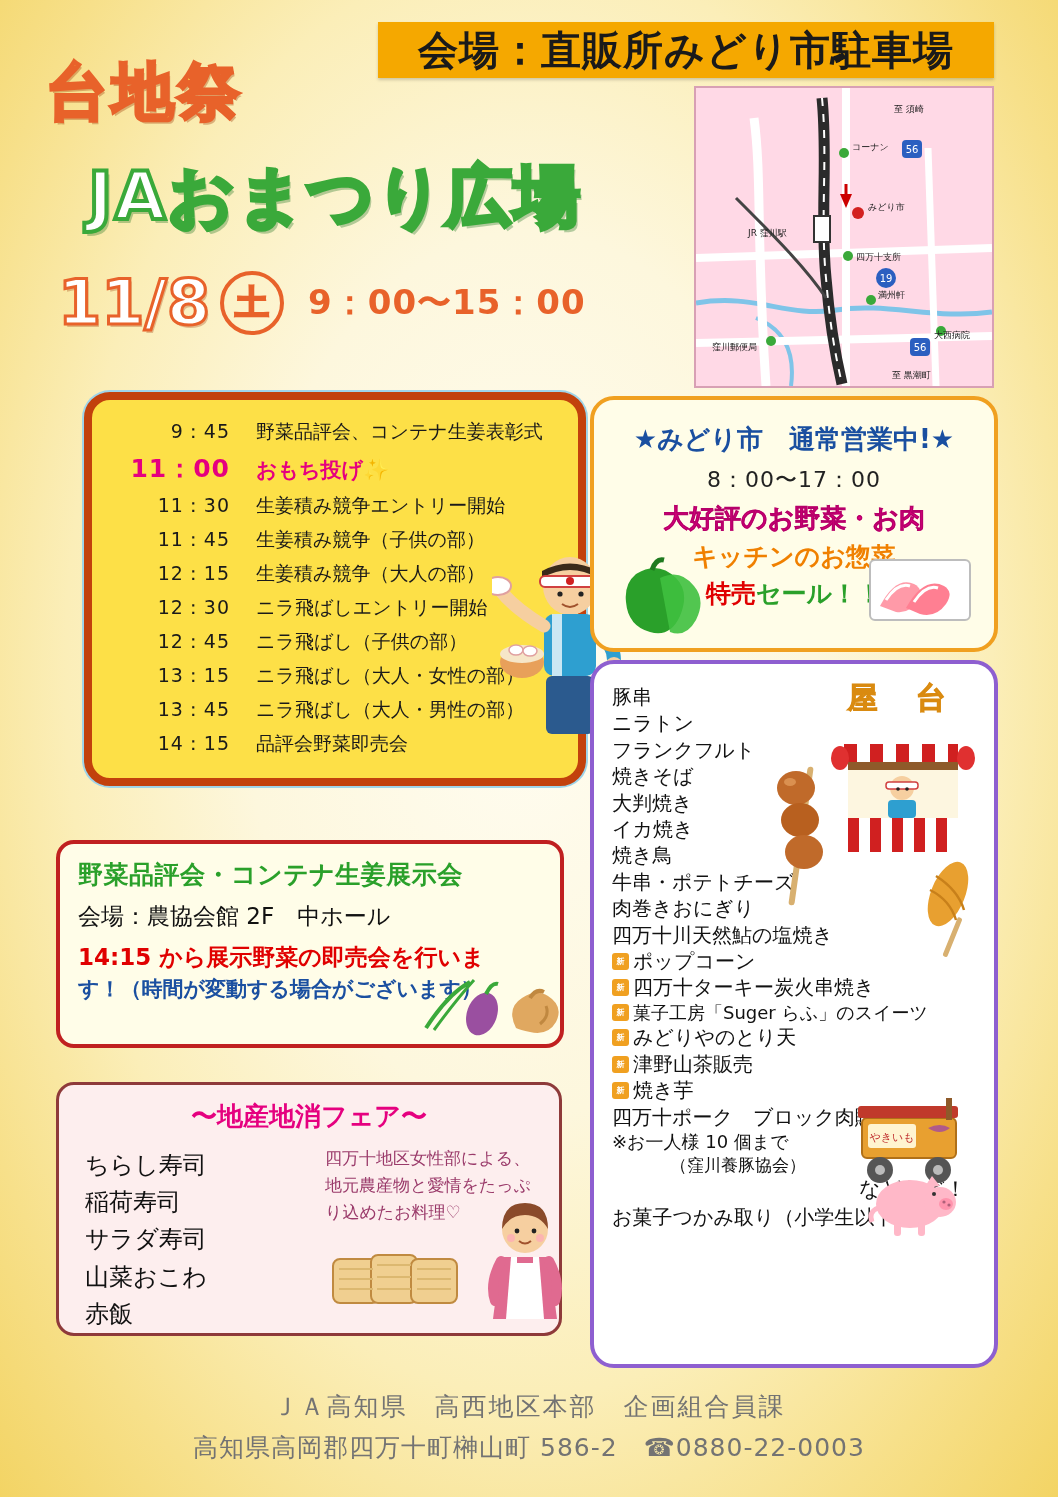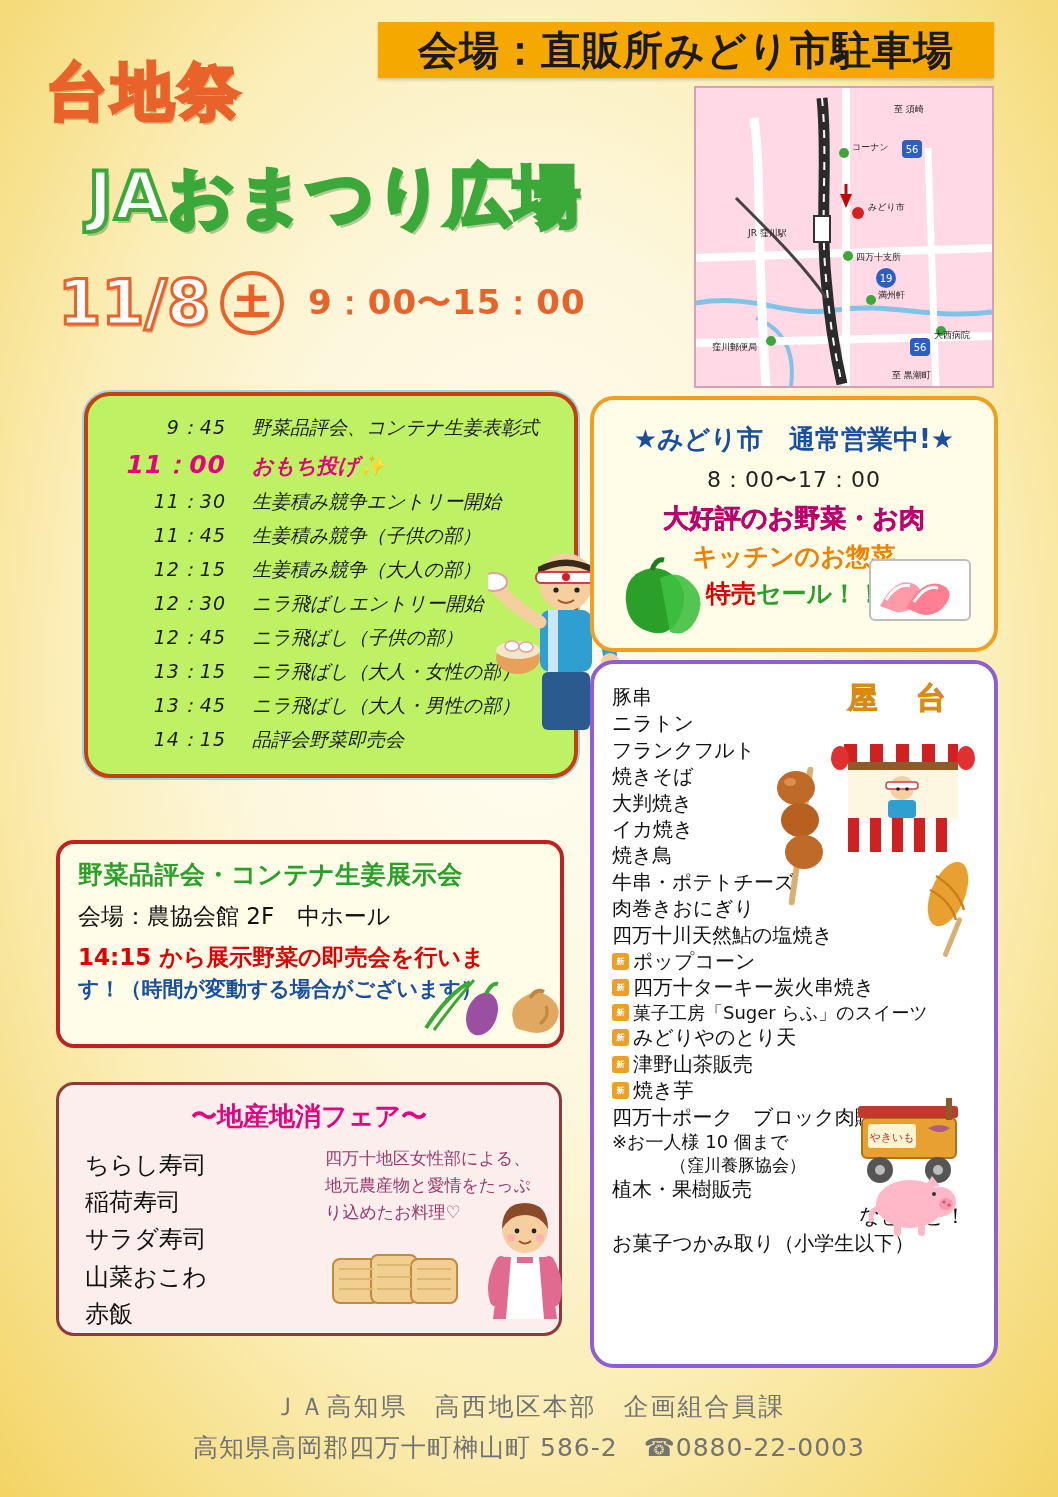"9：45" .schedule { background: #bef264 -> #fde047; border: 4px solid #c2410c -> 8px solid #c2410c; font-style: italic -> none }
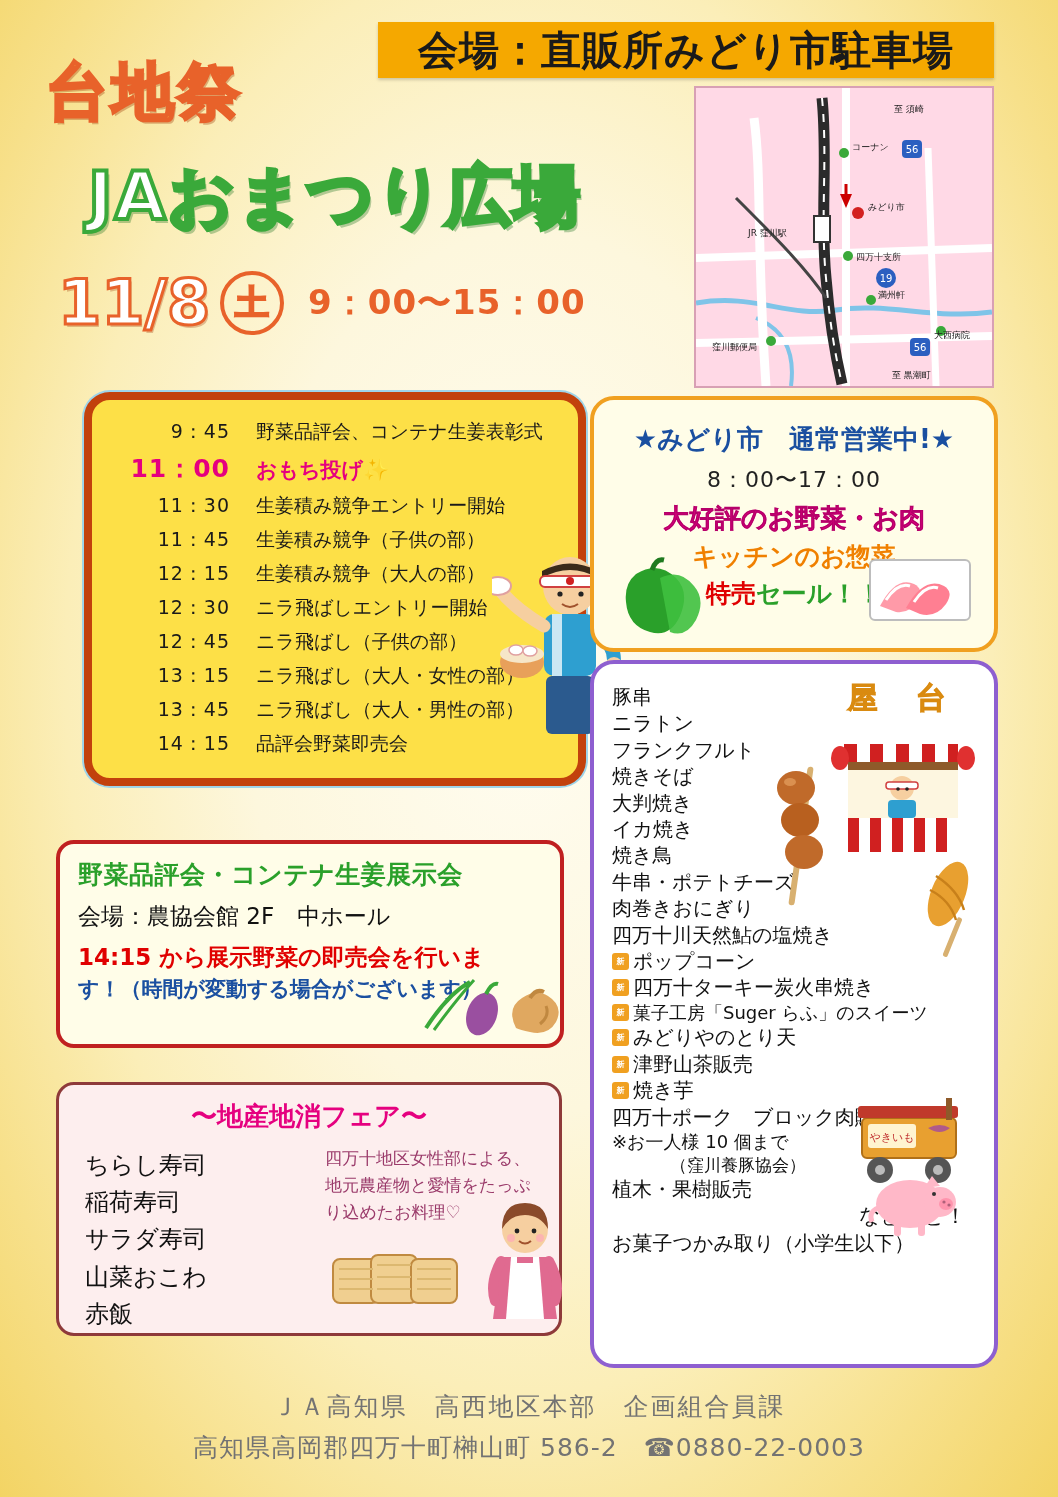"植木・果樹販売" div.y-item { html: <div> <span>植木・果樹販売</span> </div> -> none }
